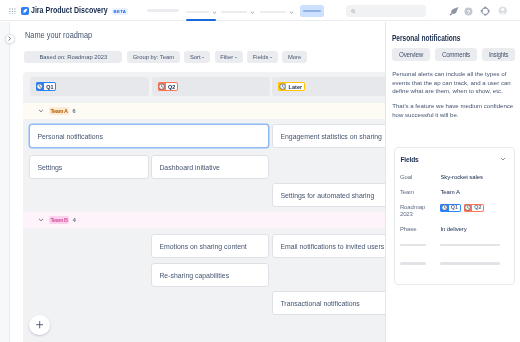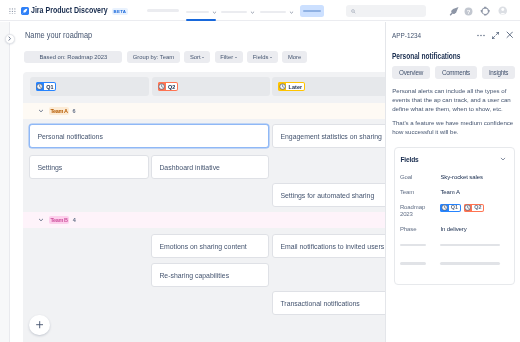"APP-1234" div.panel-head { html: <div> <span>APP-1234</span> <span> <svg> <g> <circle></circle> <circle></circle> <circle></circle> </g> </svg> <svg> <path></path> <path></path> </svg> <svg> <path></path> </svg> </span> </div> -> none }
